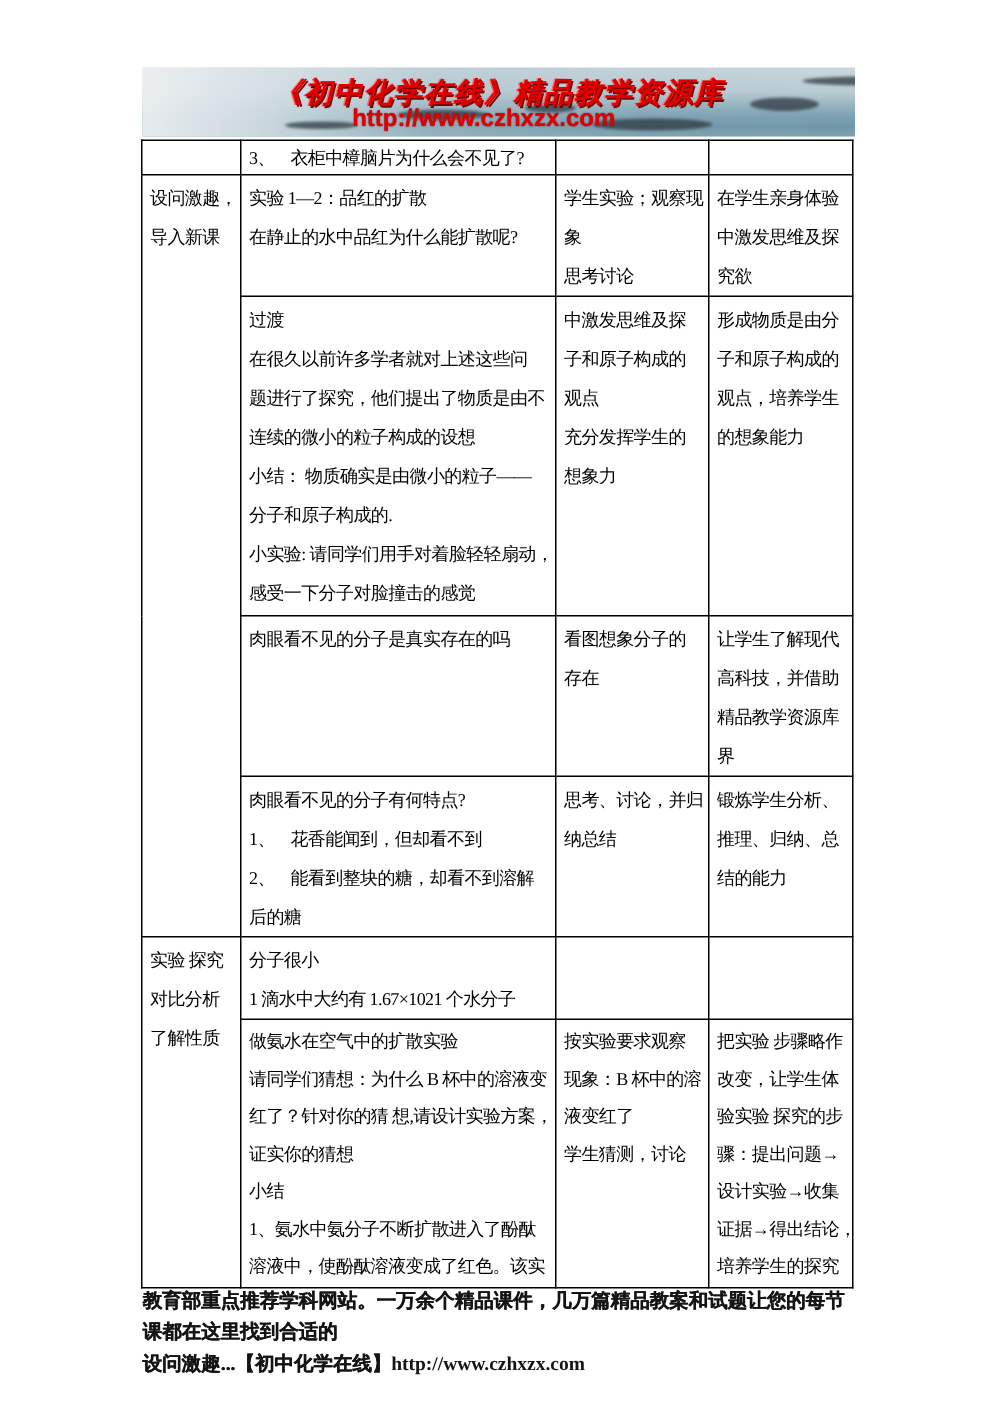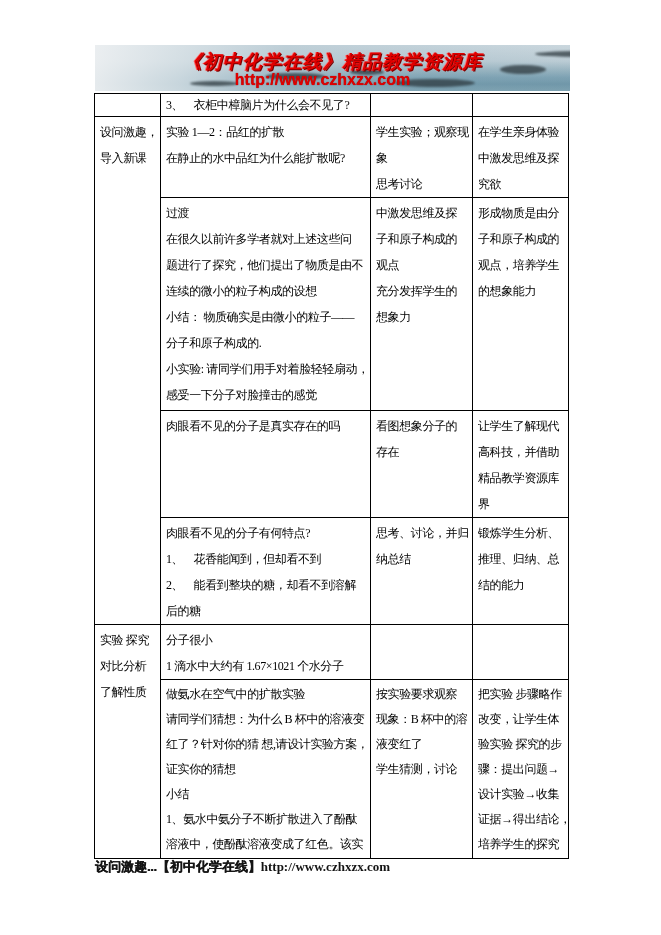"教育部重点推荐学科网站。一万余个精品课件，几万篇精品教案和试题让您的每节课都在这" div { html: none -> <div>教育部重点推荐学科网站。一万余个精品课件，几万篇精品教案和试题让您的每节课都在这里找到合适的</div> }
